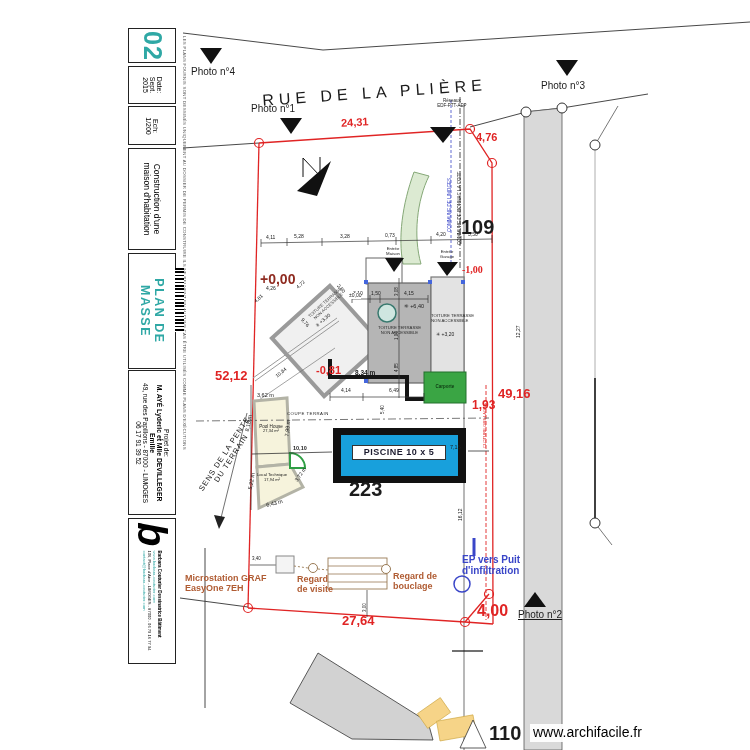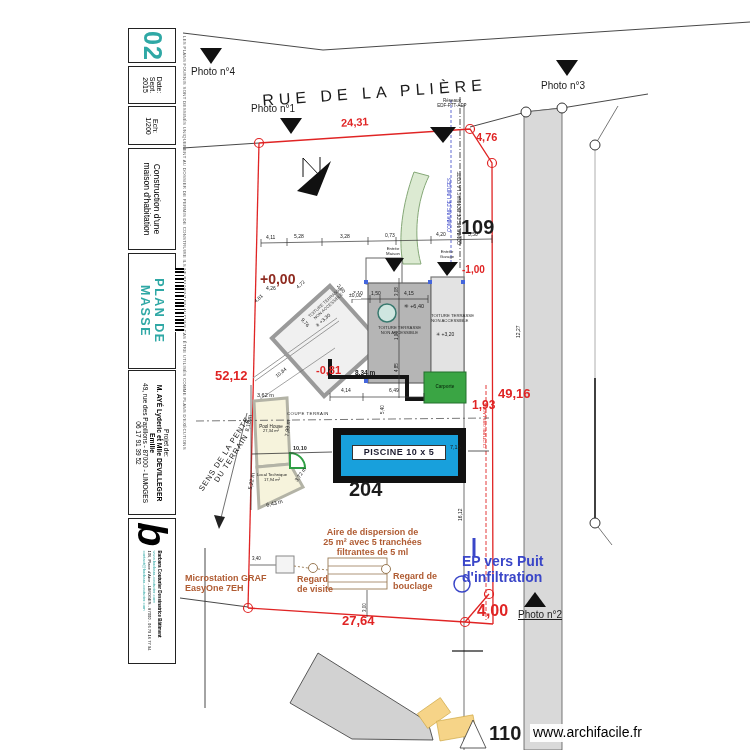"-1,00" div.L { font-family: none -> Liberation Serif, serif }
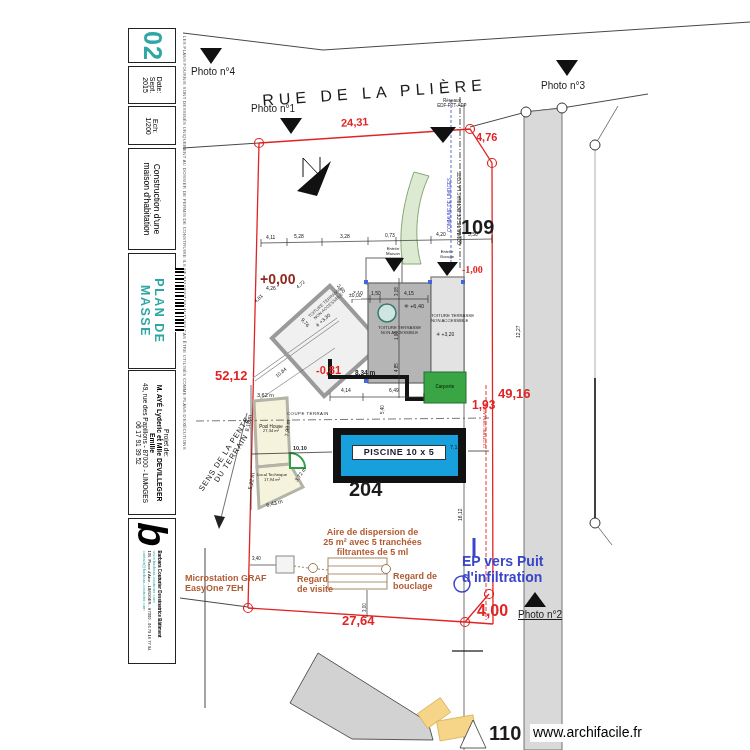"204" div.L { text: 204 -> 223 }
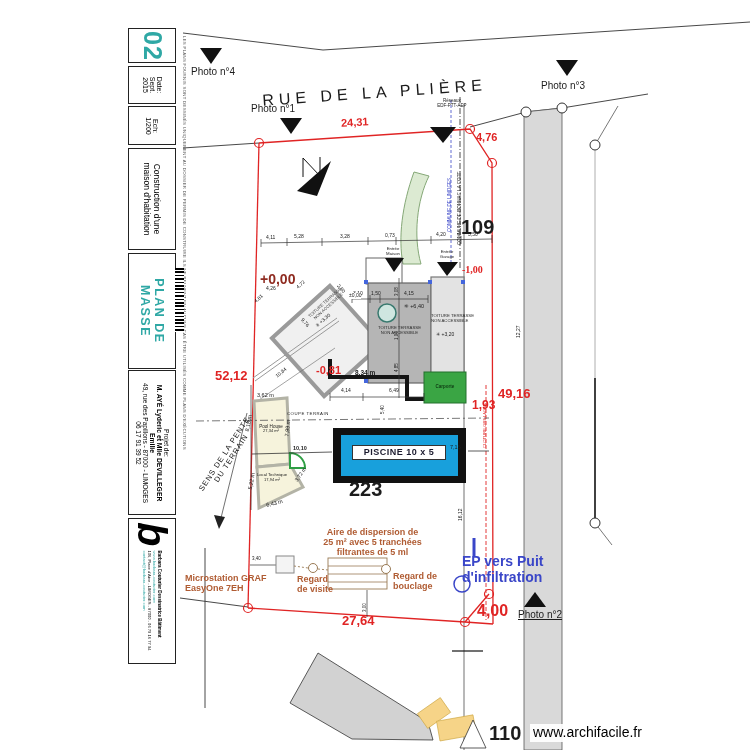"Aire de dispersion de" div.L { html: <div> <div>Aire de dispersion de</div> <div>25 m² avec 5 tranchées</div> <div>filtrantes de 5 ml</div> </div> -> none }
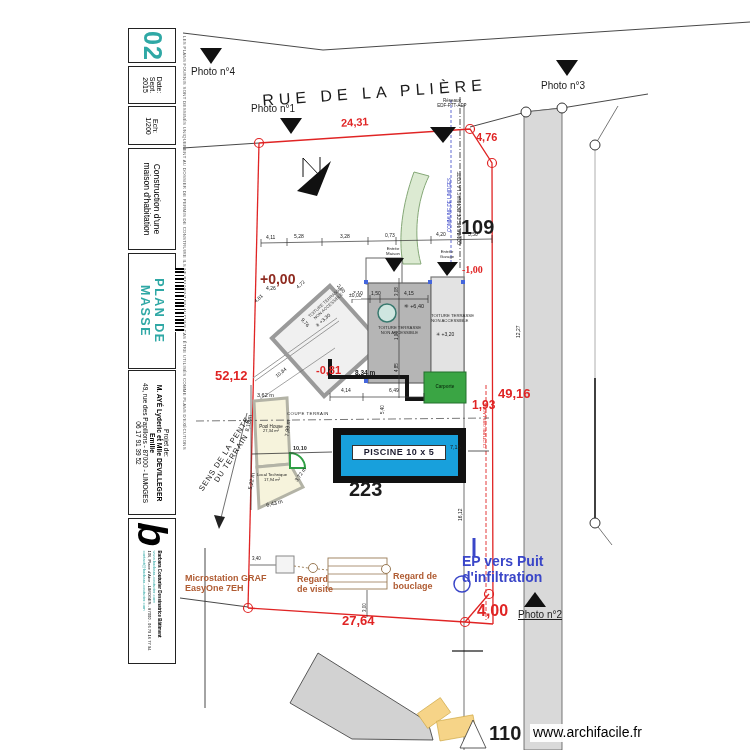"EP vers Puit" div.L { font-size: 14px -> 10px }
